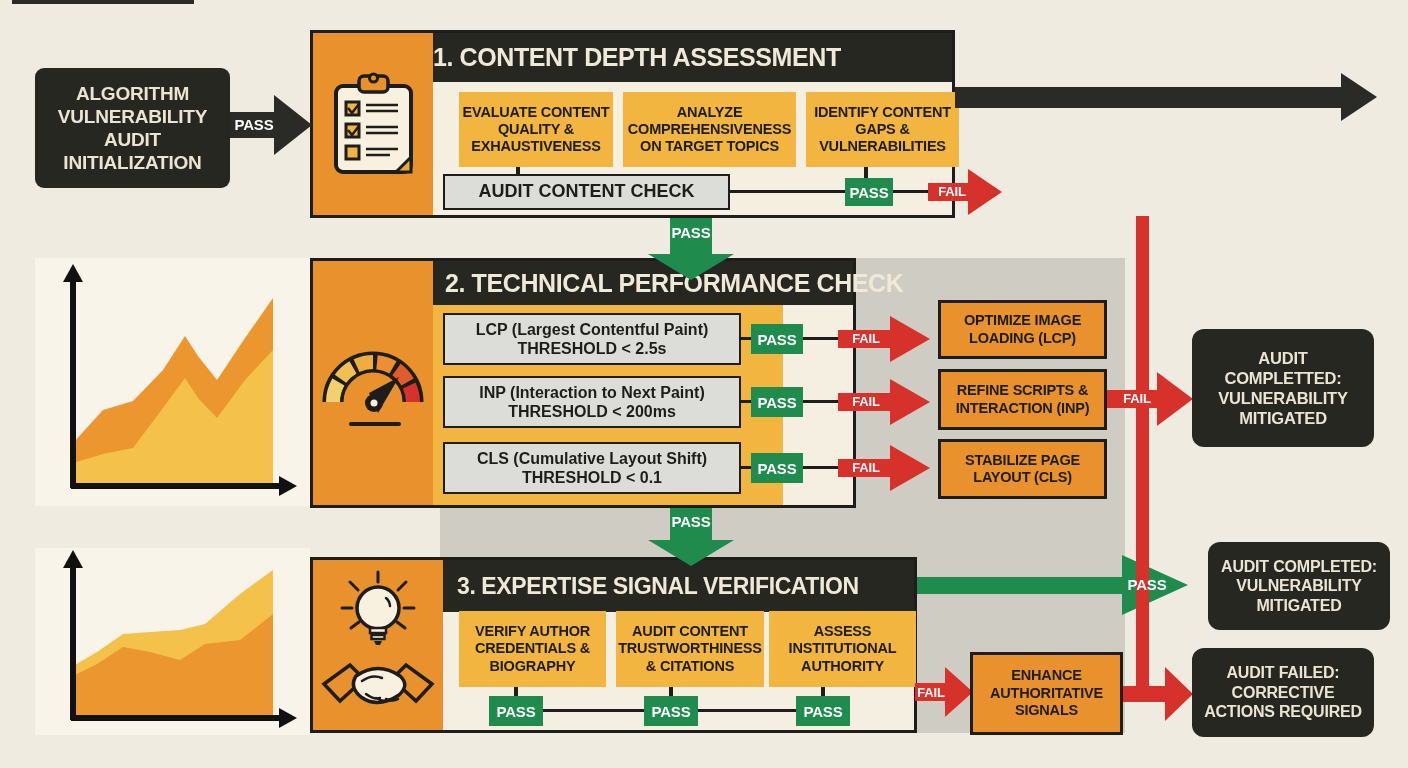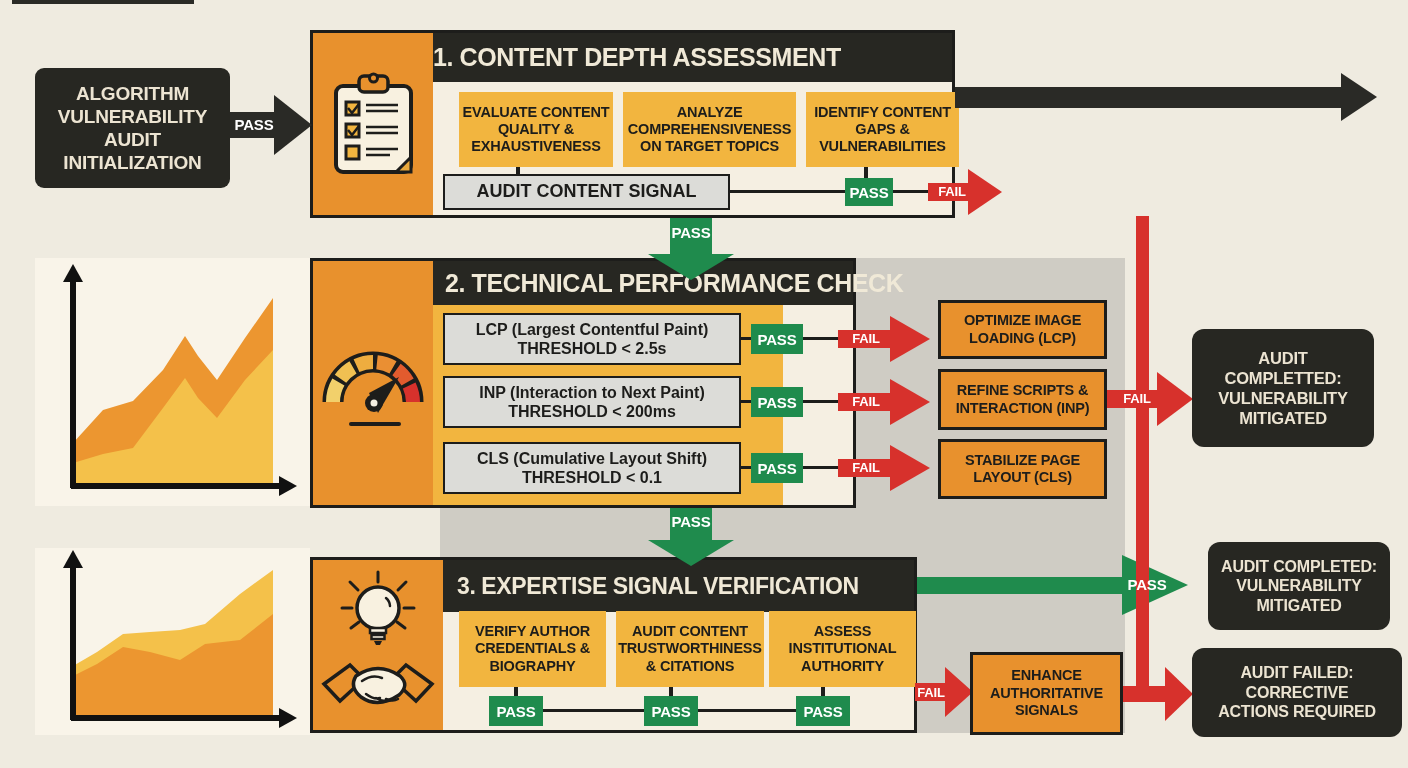"AUDIT CONTENT SIGNAL" span { text: SIGNAL -> CHECK }
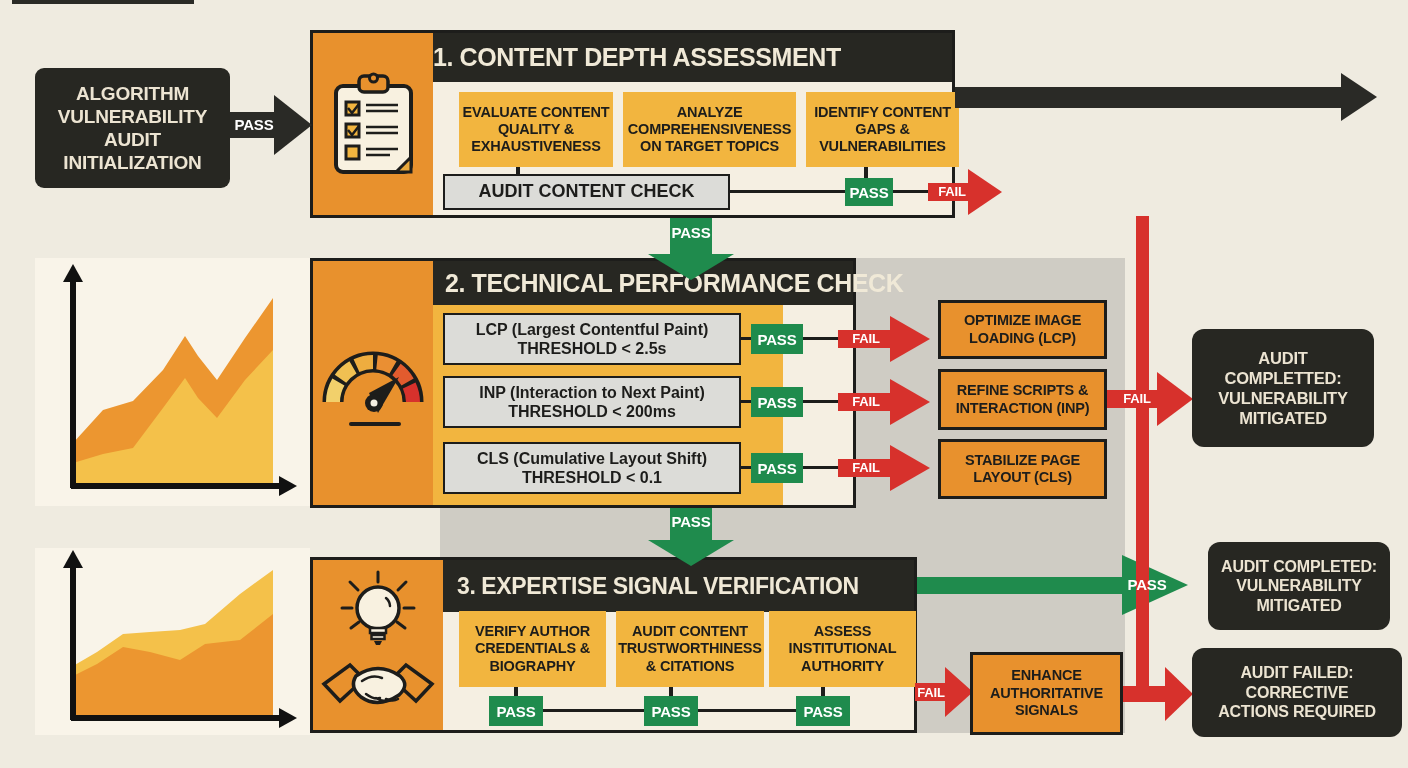"AUDIT FAILED: CORRECTIVE ACTIONS" div.dark-node { width: 210px -> 182px }
